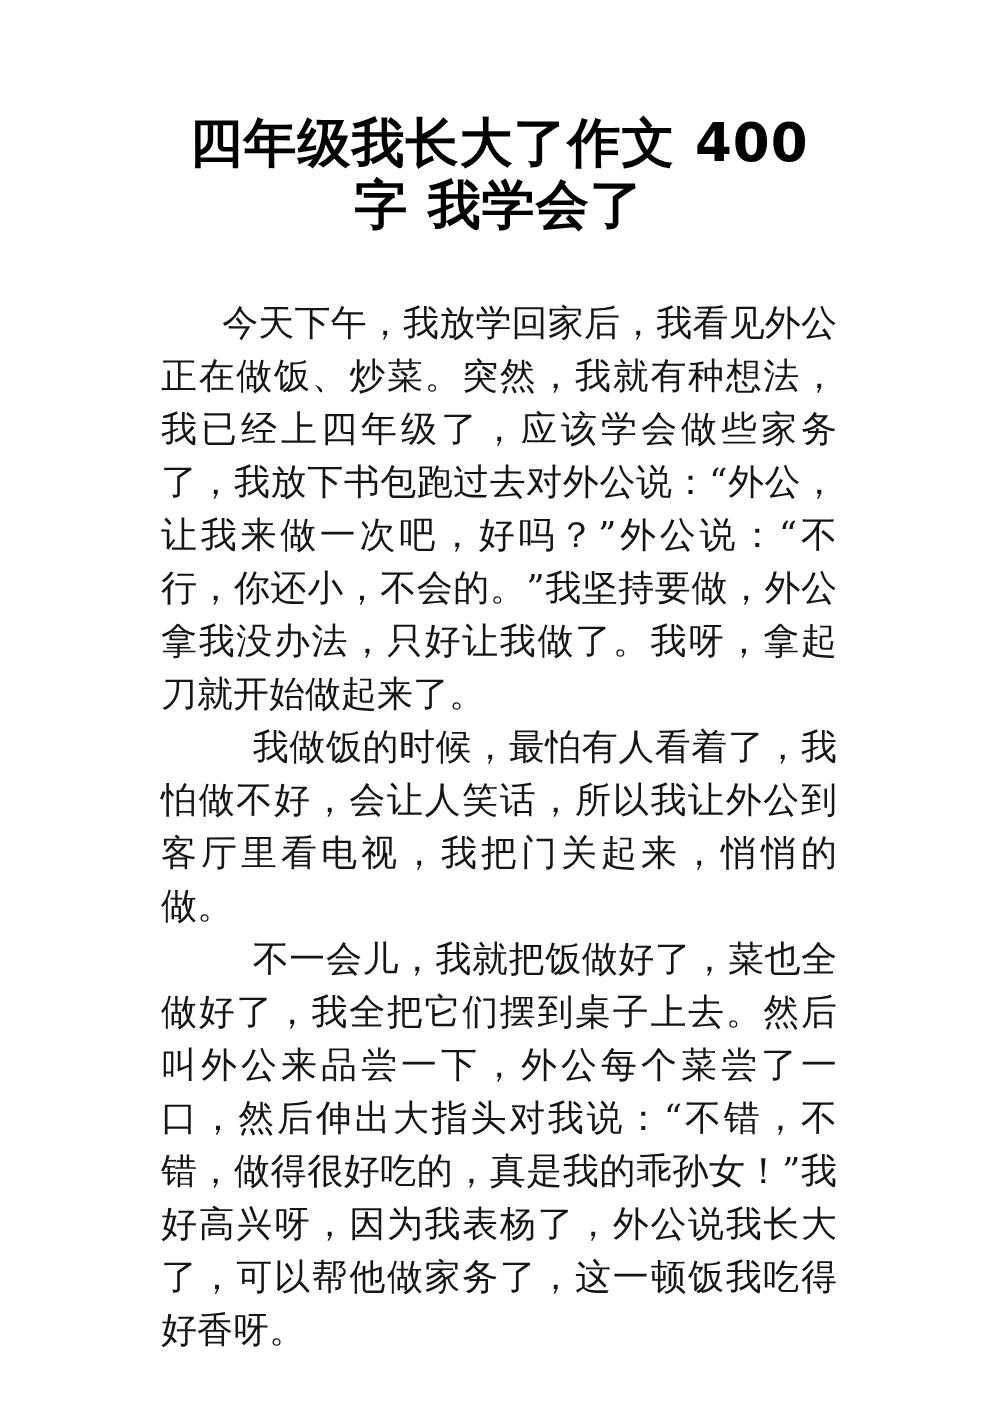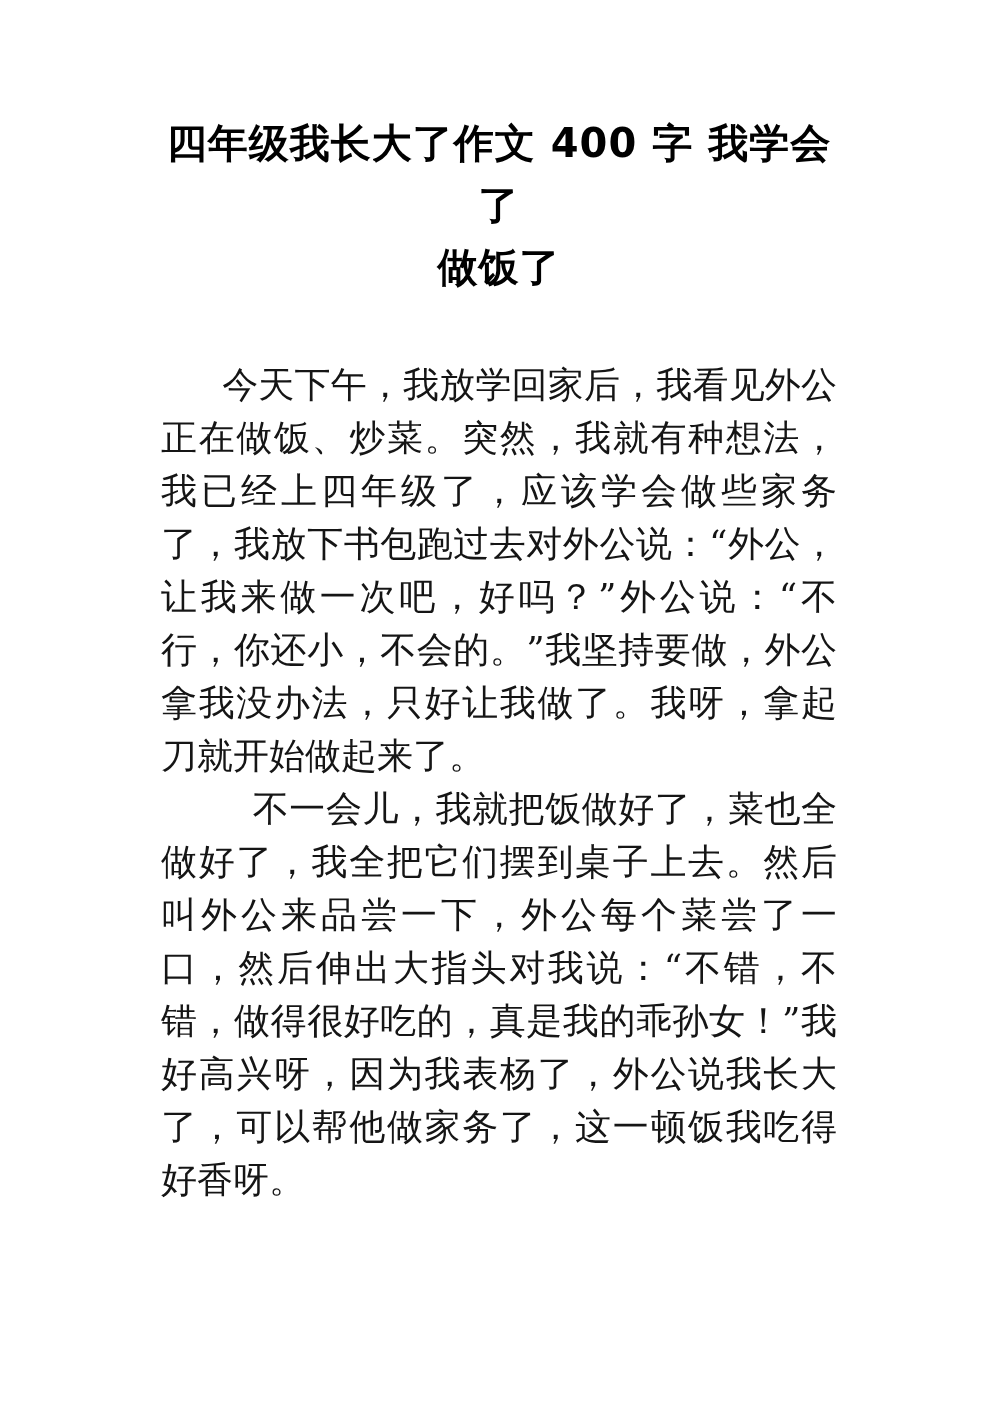"四年级我长大了作文 400 字 我学会了" .doc-title { font-size: 40px -> 53px }
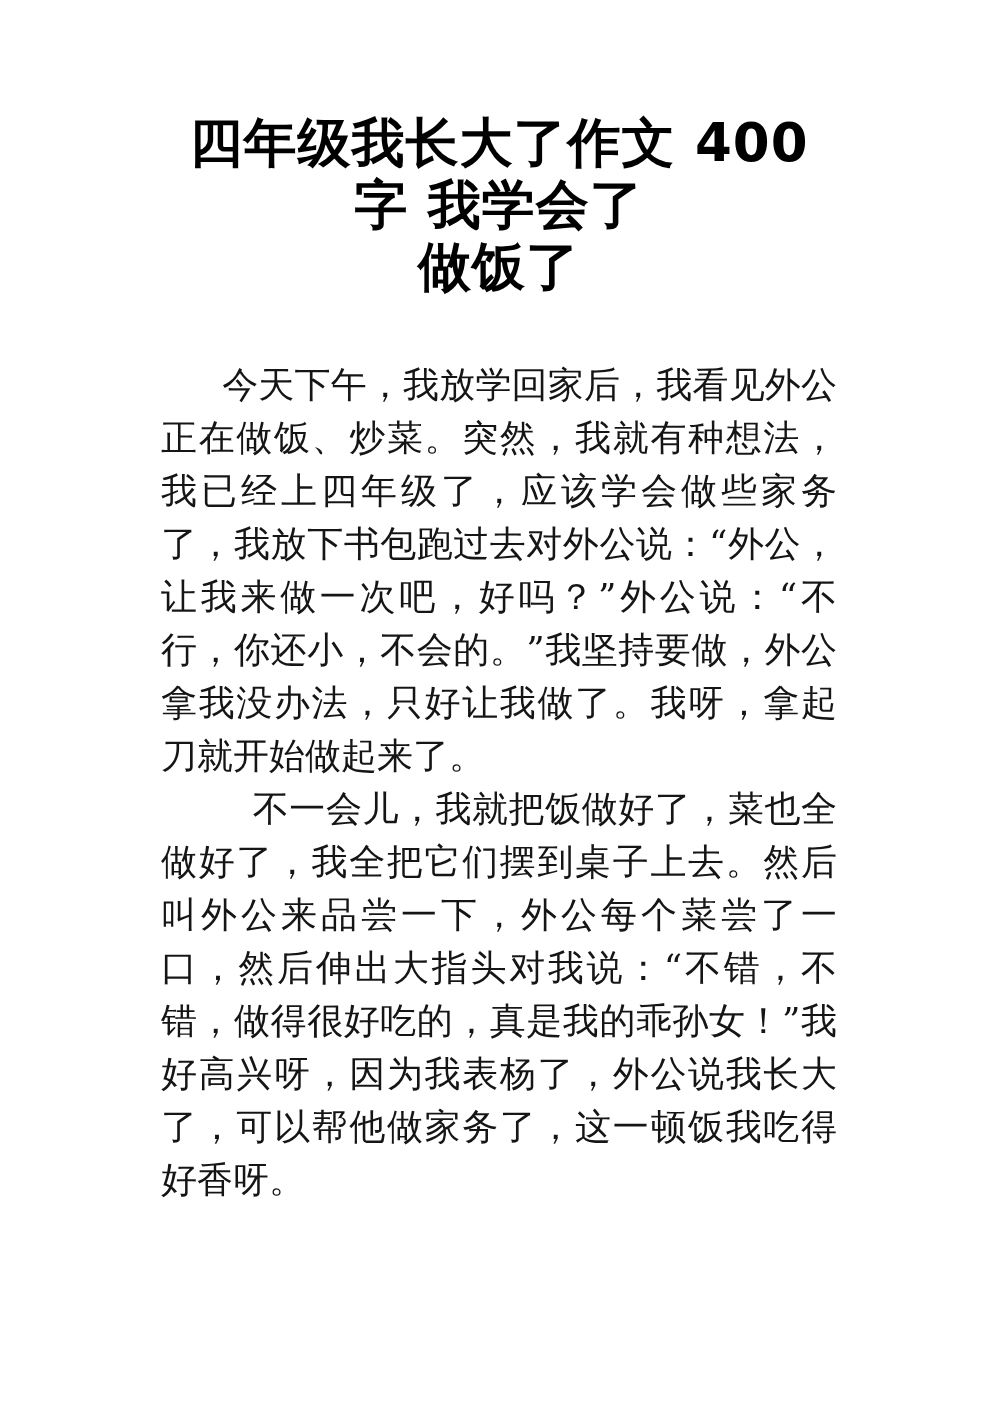"做饭了" span.title-line { html: <span>做饭了</span> -> none }
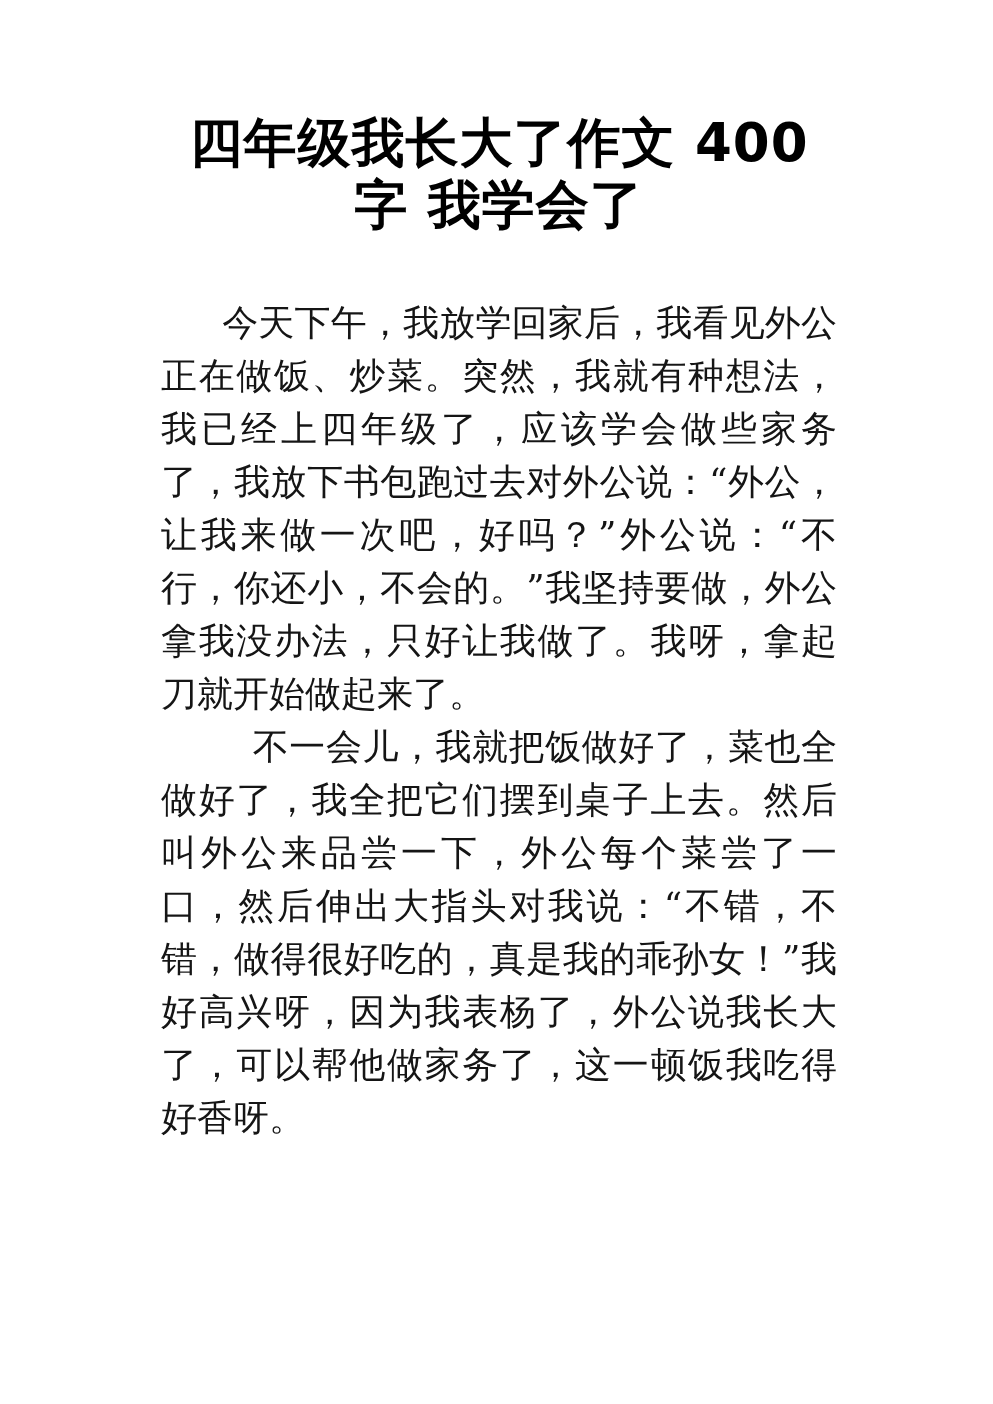"我做饭的时候，最怕有人看着了，我怕做不好，会让人笑话，所以我让外公到客厅里看电视" p { html: none -> <p>我做饭的时候，最怕有人看着了，我怕做不好，会让人笑话，所以我让外公到客厅里看电视，我把门关起来，悄悄的做。</p> }
